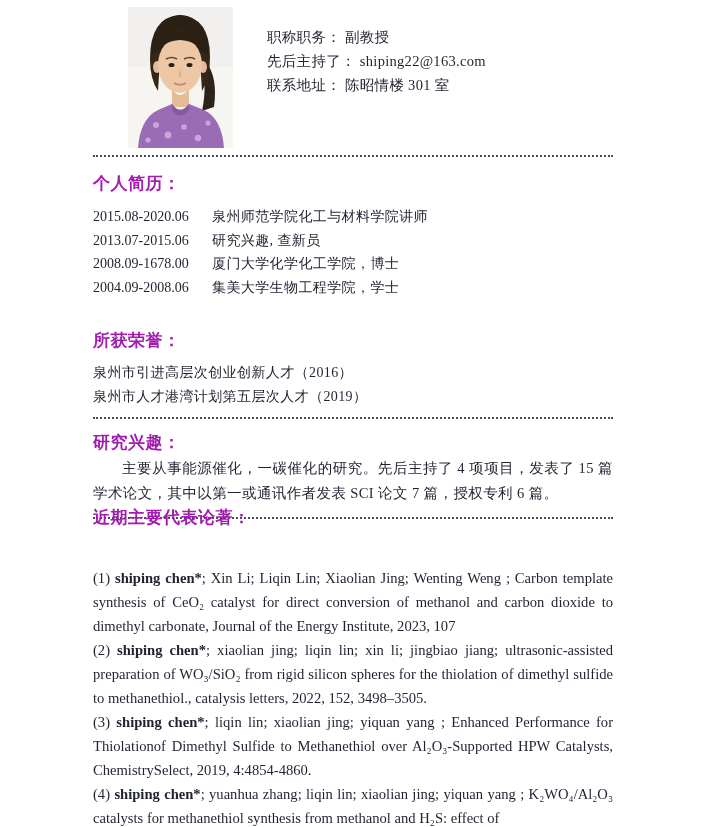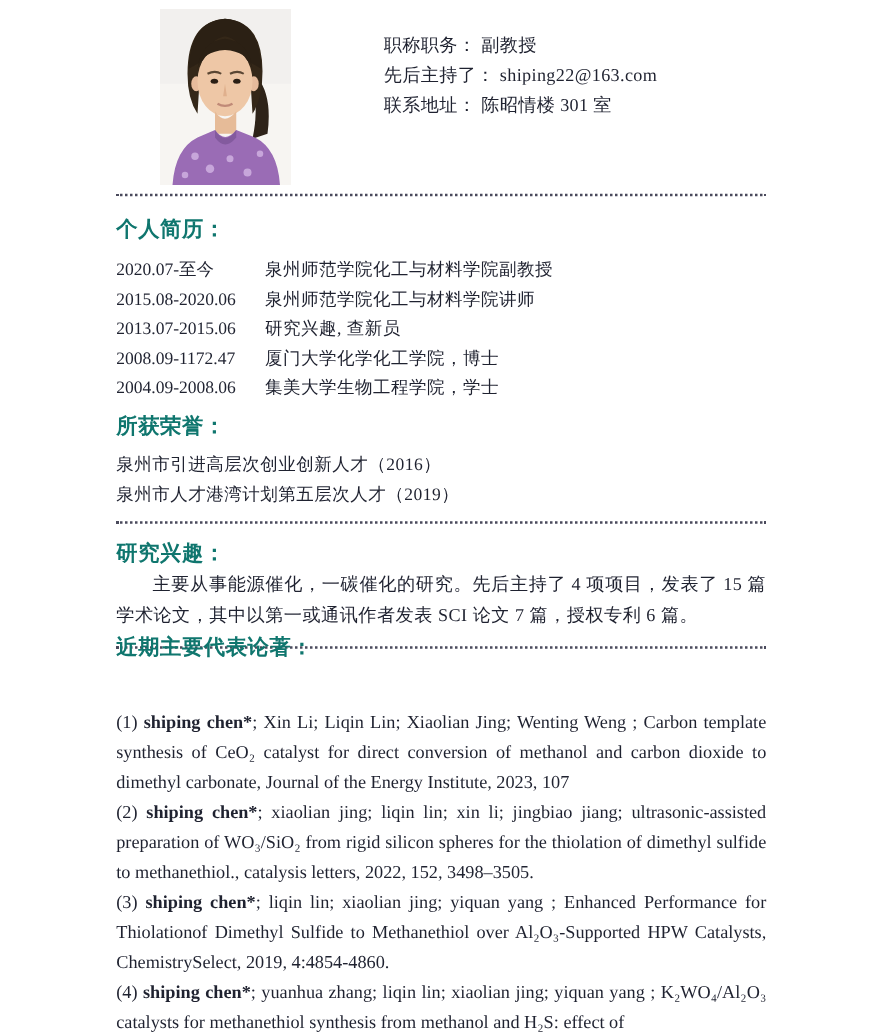"职称职务： 副教授" .contact-row { margin-left: 40px -> none }
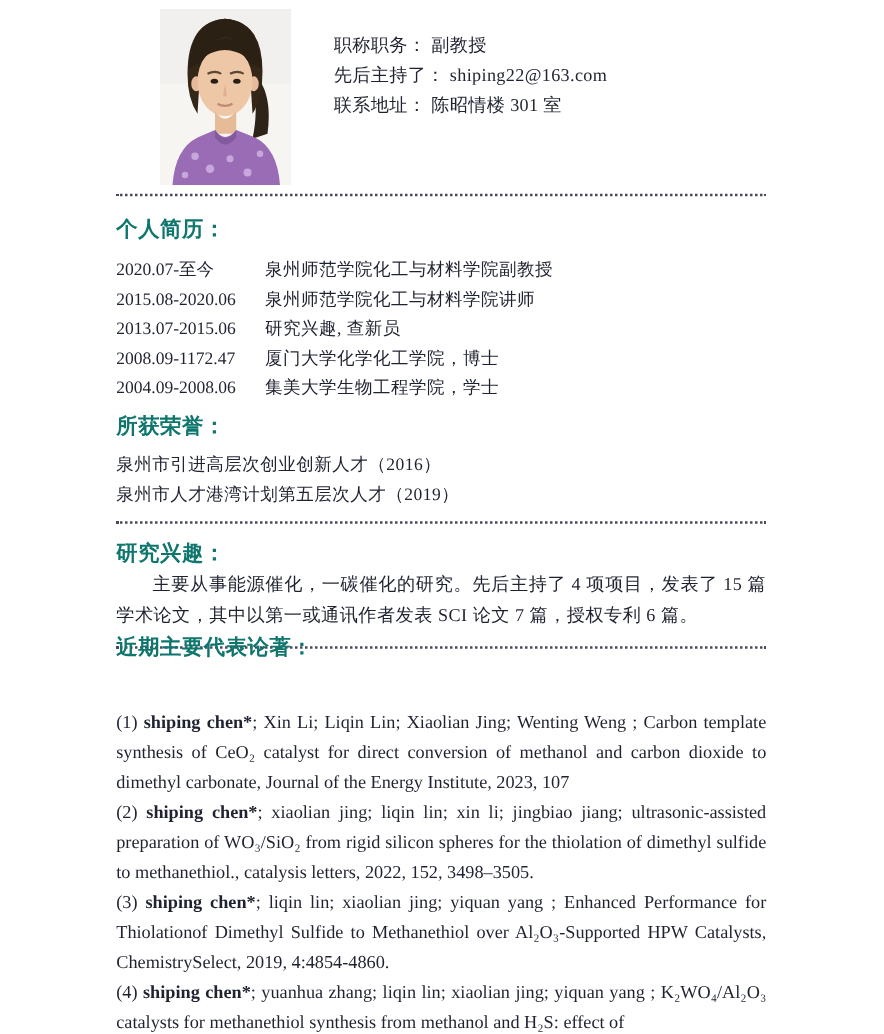"个人简历：" .sec-title { color: #0f766e -> #a21caf }
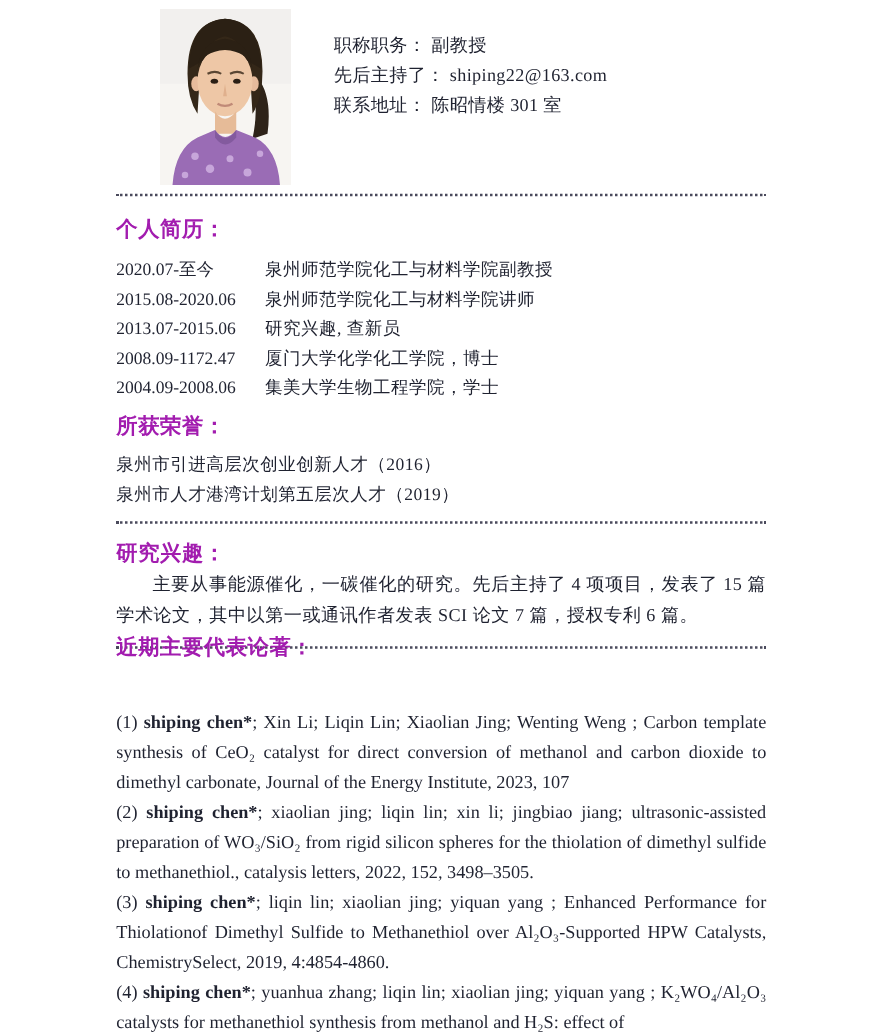"2020.07-至今" div.resume-row { html: <div> <span>2020.07-至今</span> <span>泉州师范学院化工与材料学院副教授</span> </div> -> none }
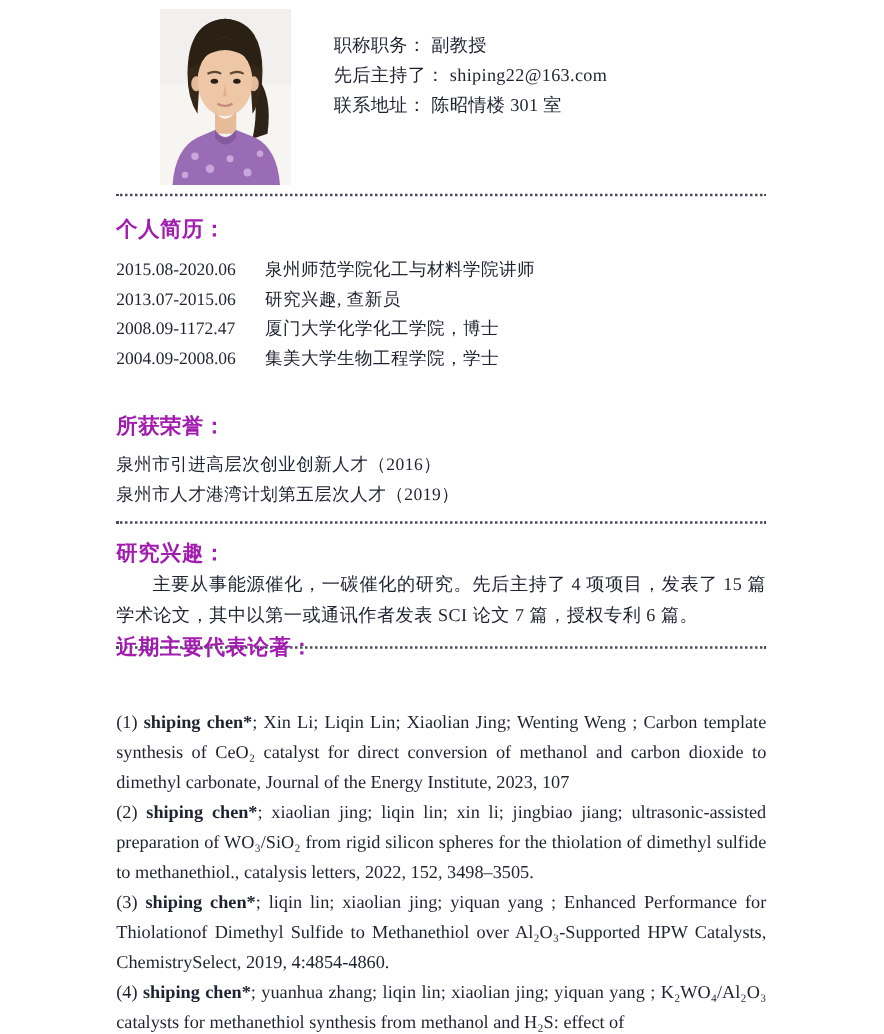"2008.09-1172.47" span.resume-period { text: 2008.09-1172.47 -> 2008.09-1678.00 }
